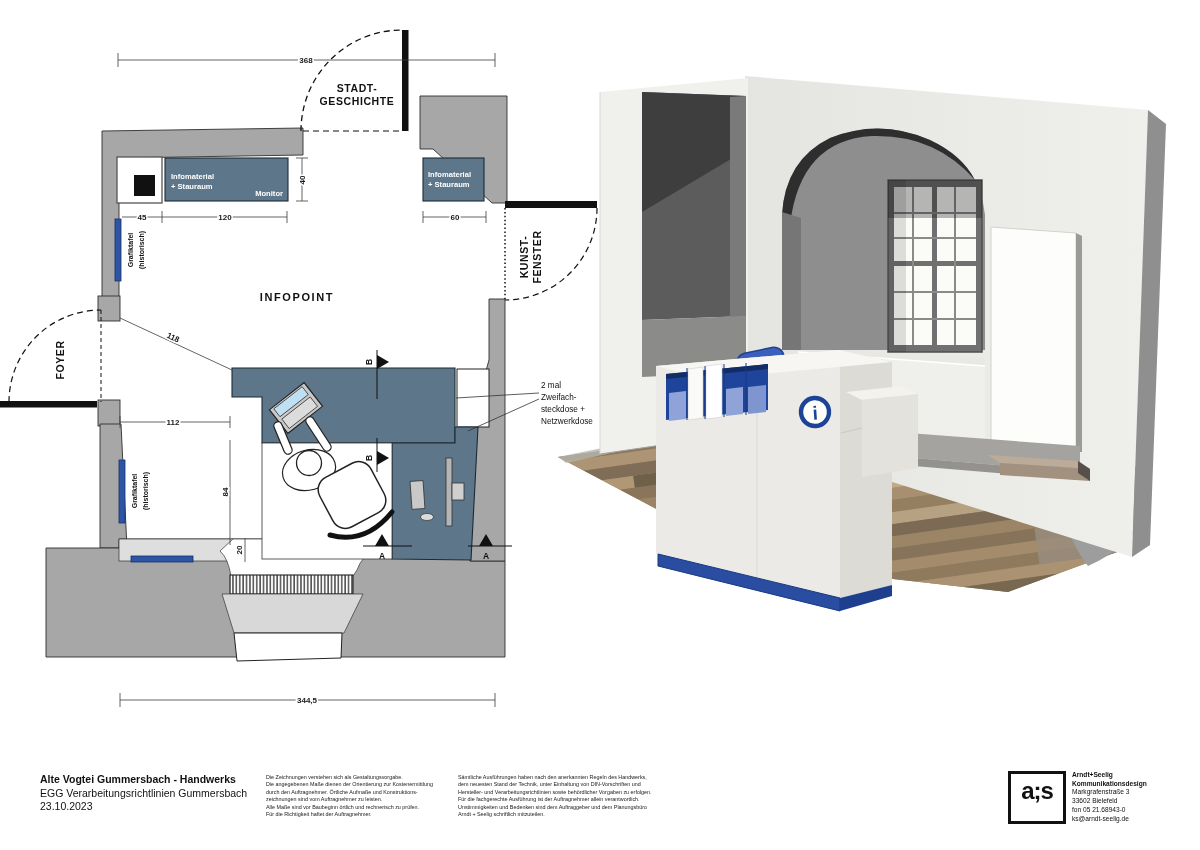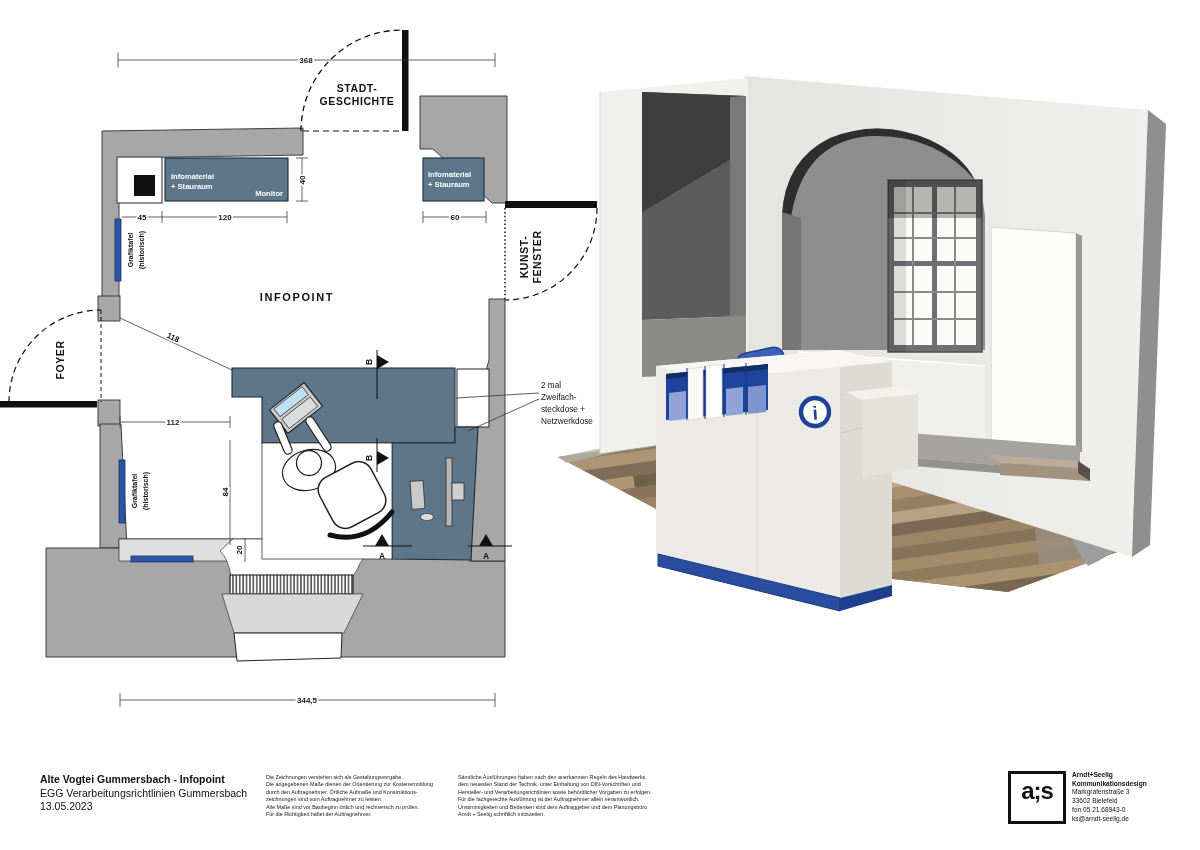"Alte Vogtei Gummersbach - Infopoint" div.tb-project { text: Infopoint -> Handwerks }
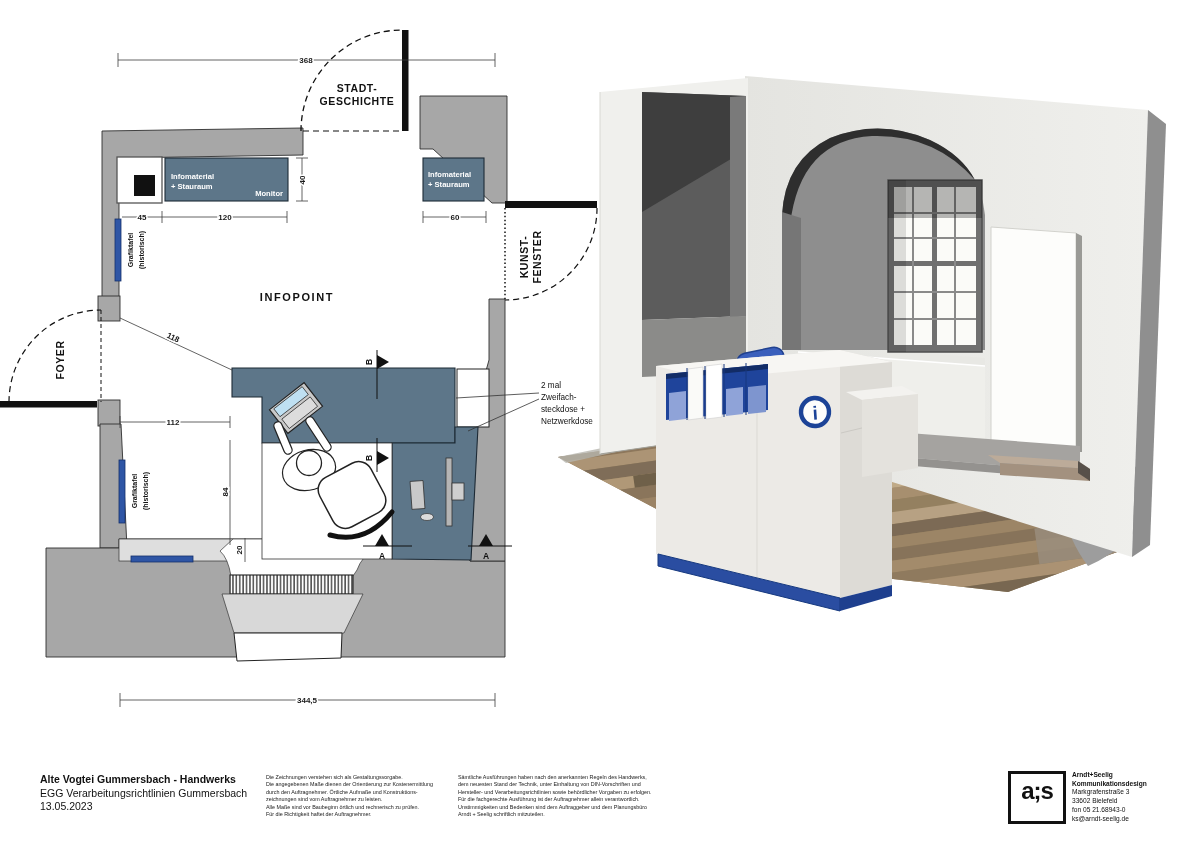"13.05.2023" div { text: 13.05.2023 -> 23.10.2023 }
